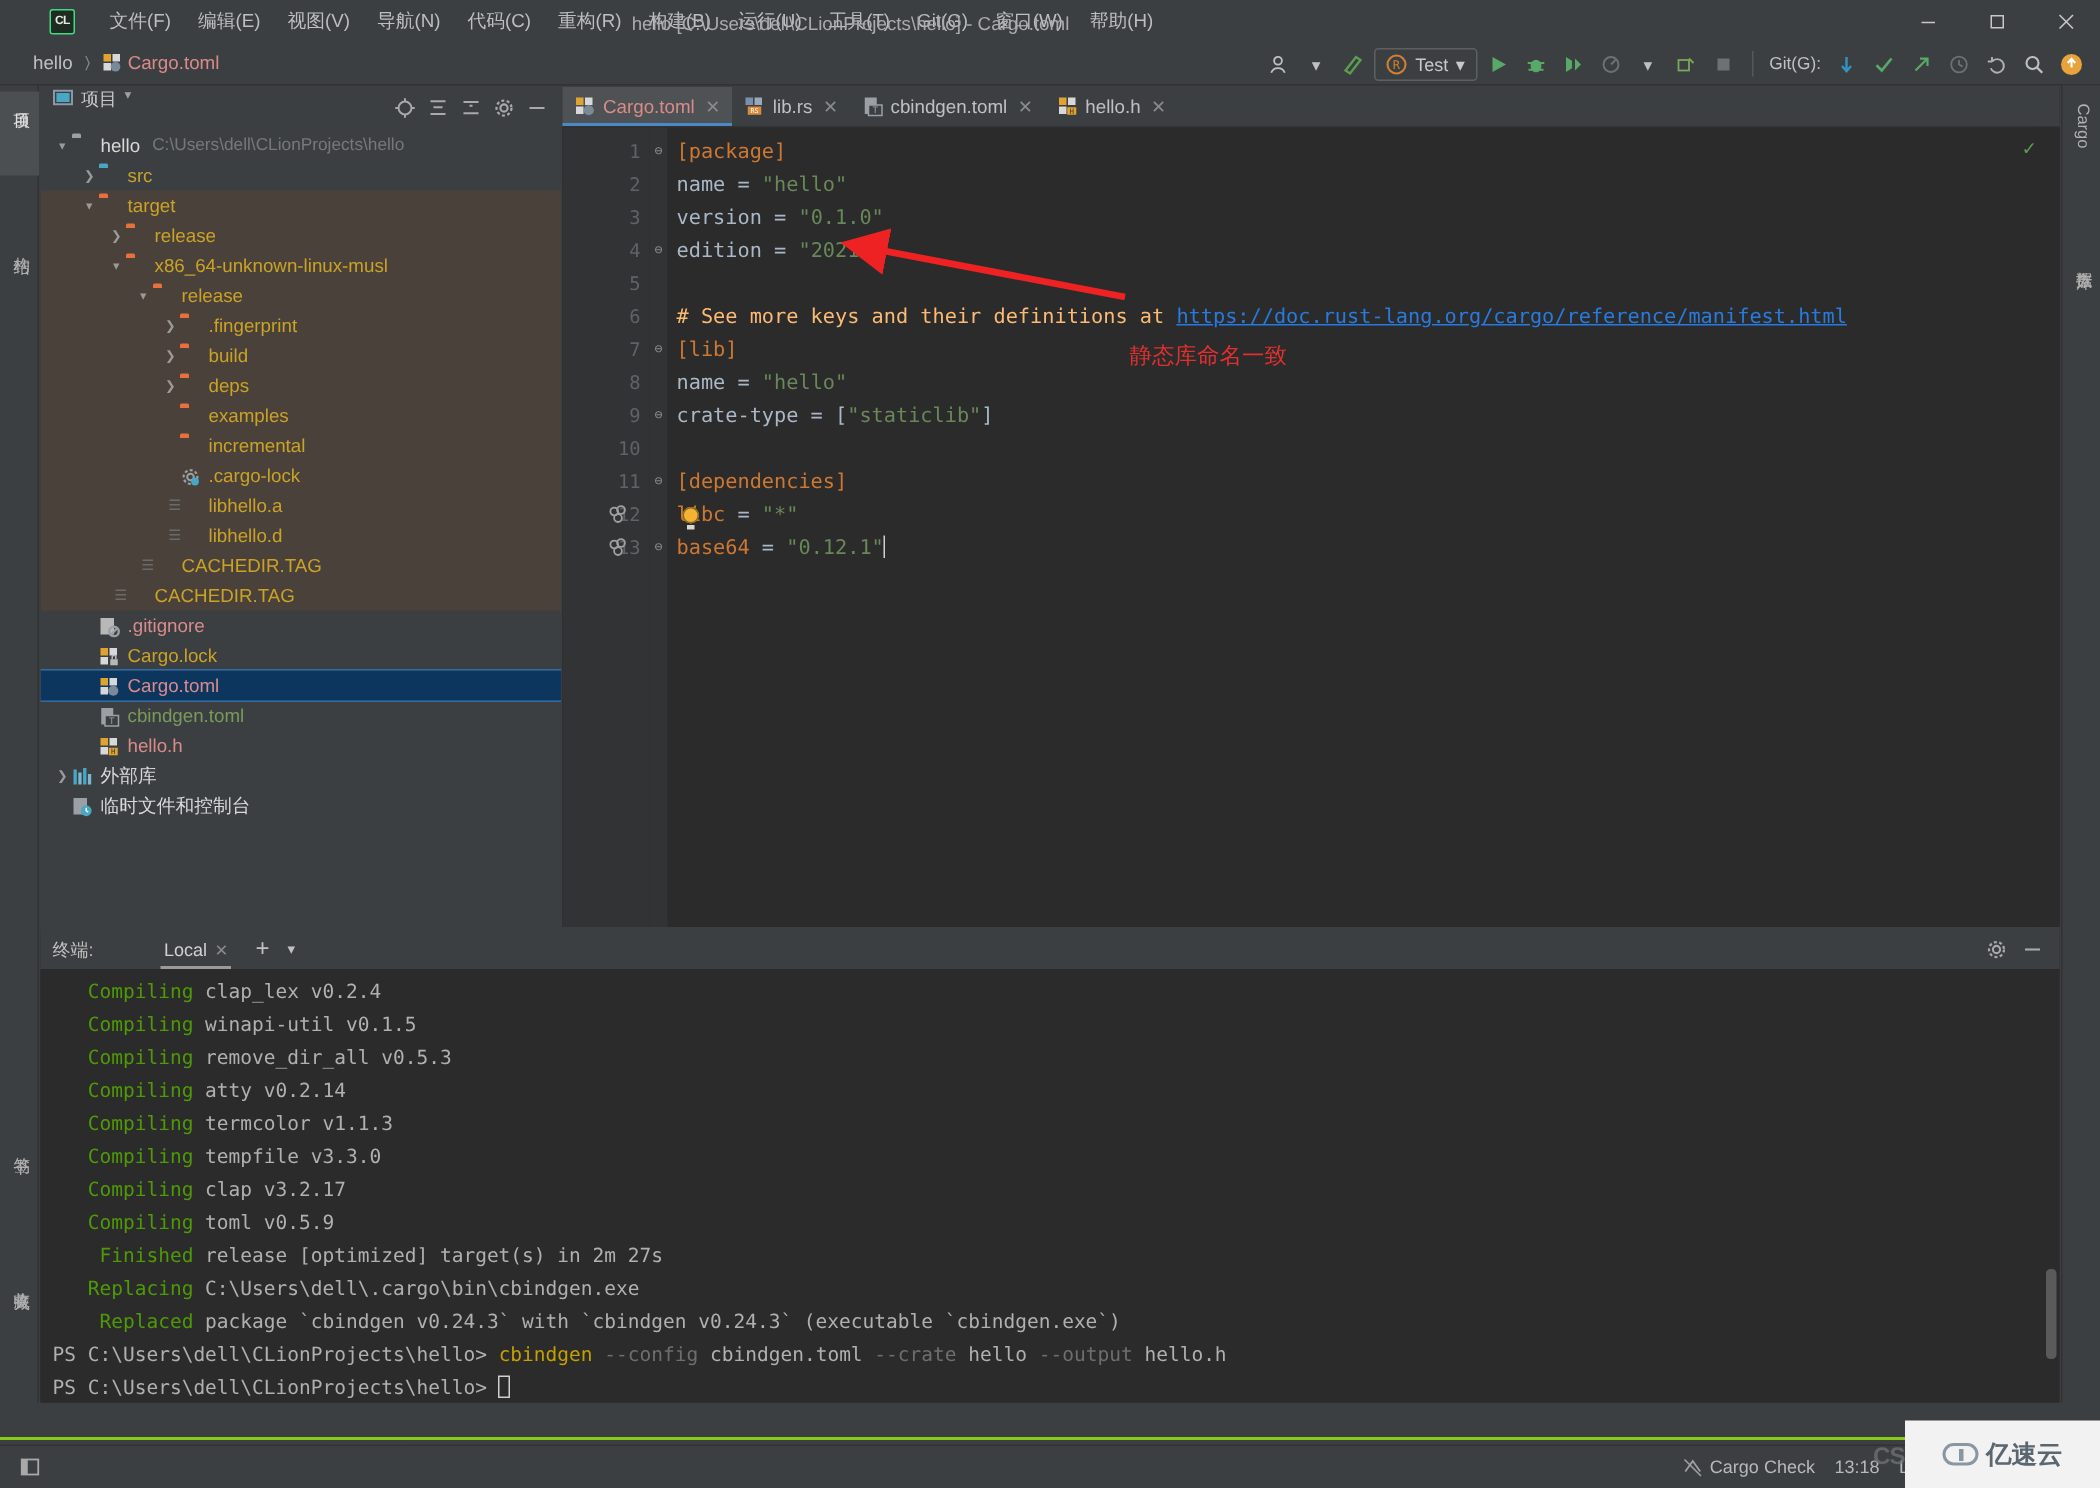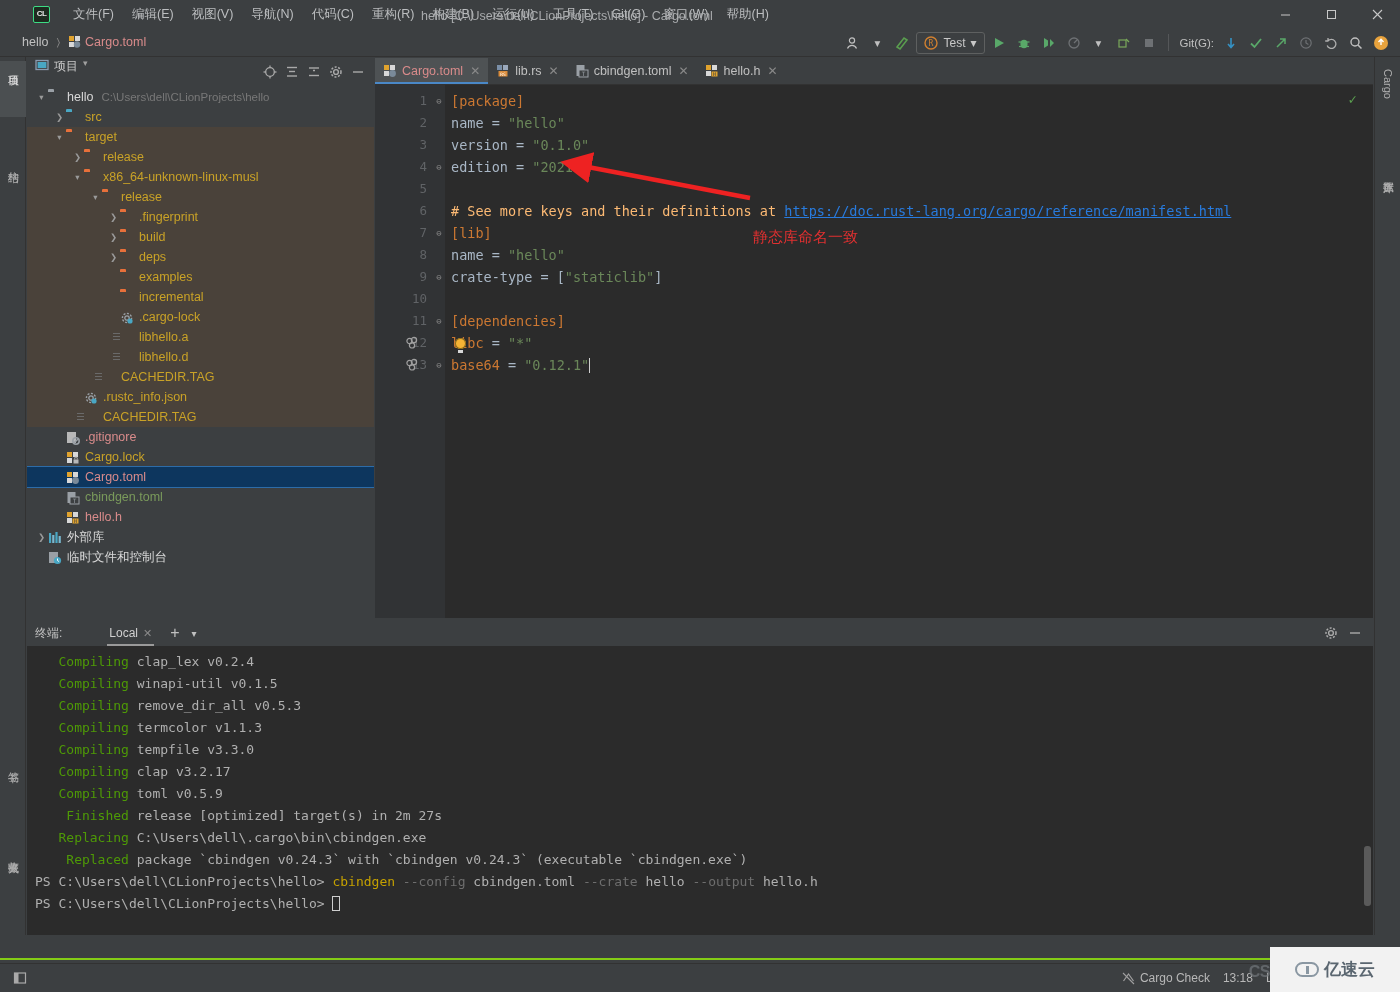".rustc_info.json" div.tree-row { html: <div> <span></span> <span> <svg> <circle></circle> <circle></circle> <circle></circle> </svg> </span> <span>.rustc_info.json</span> </div> -> none }
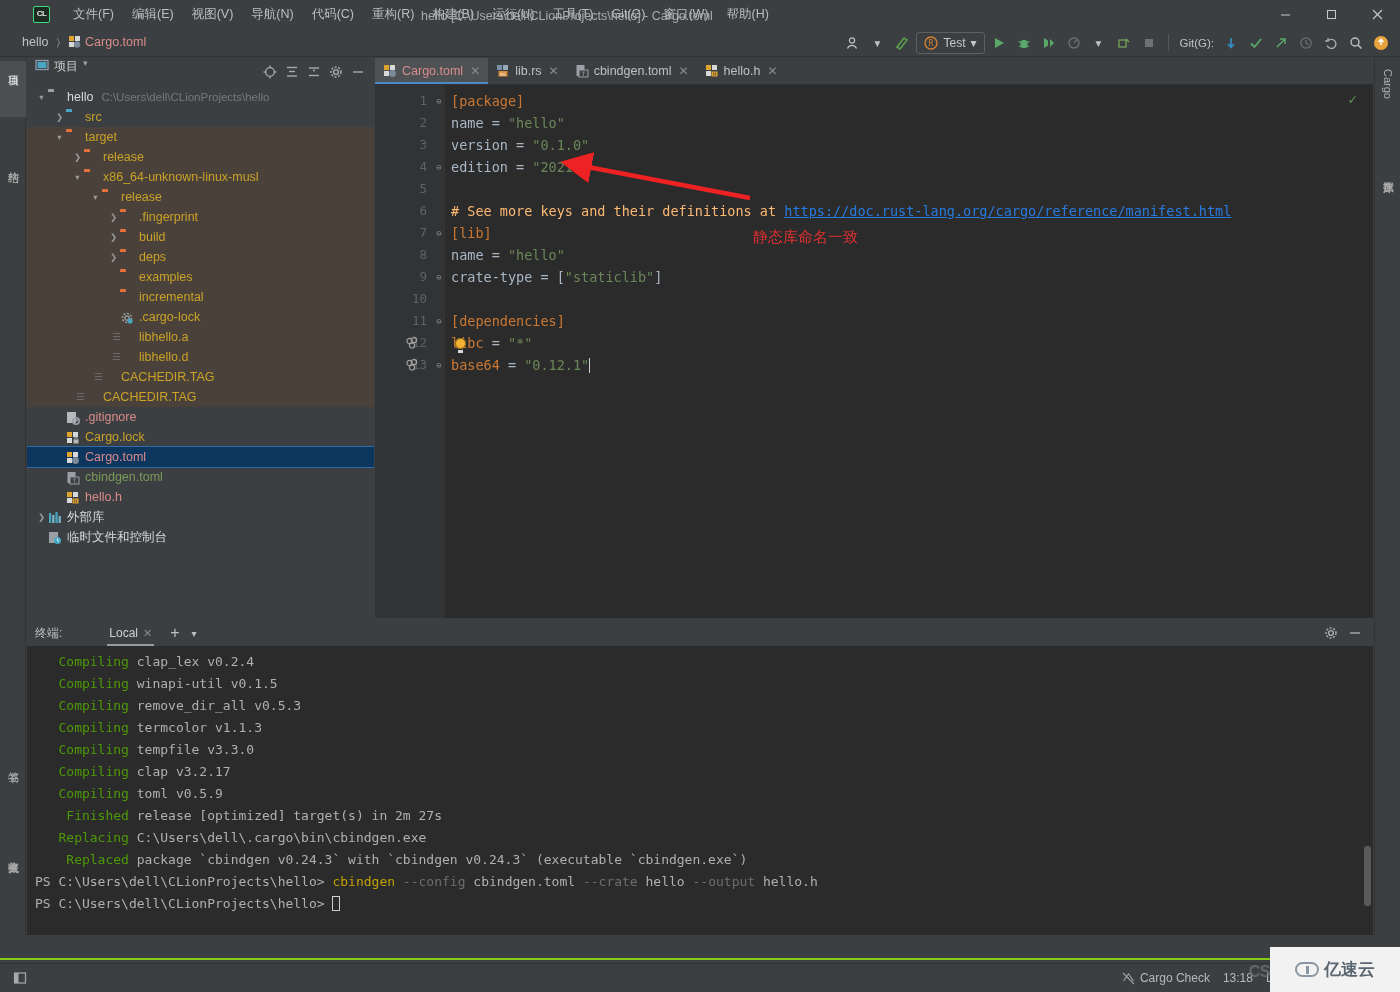"Compiling atty v0.2.14" div.tline { html: none -> <div><span>&nbsp;&nbsp;&nbsp;Compiling</span><span> atty v0.2.14</span></div> }
